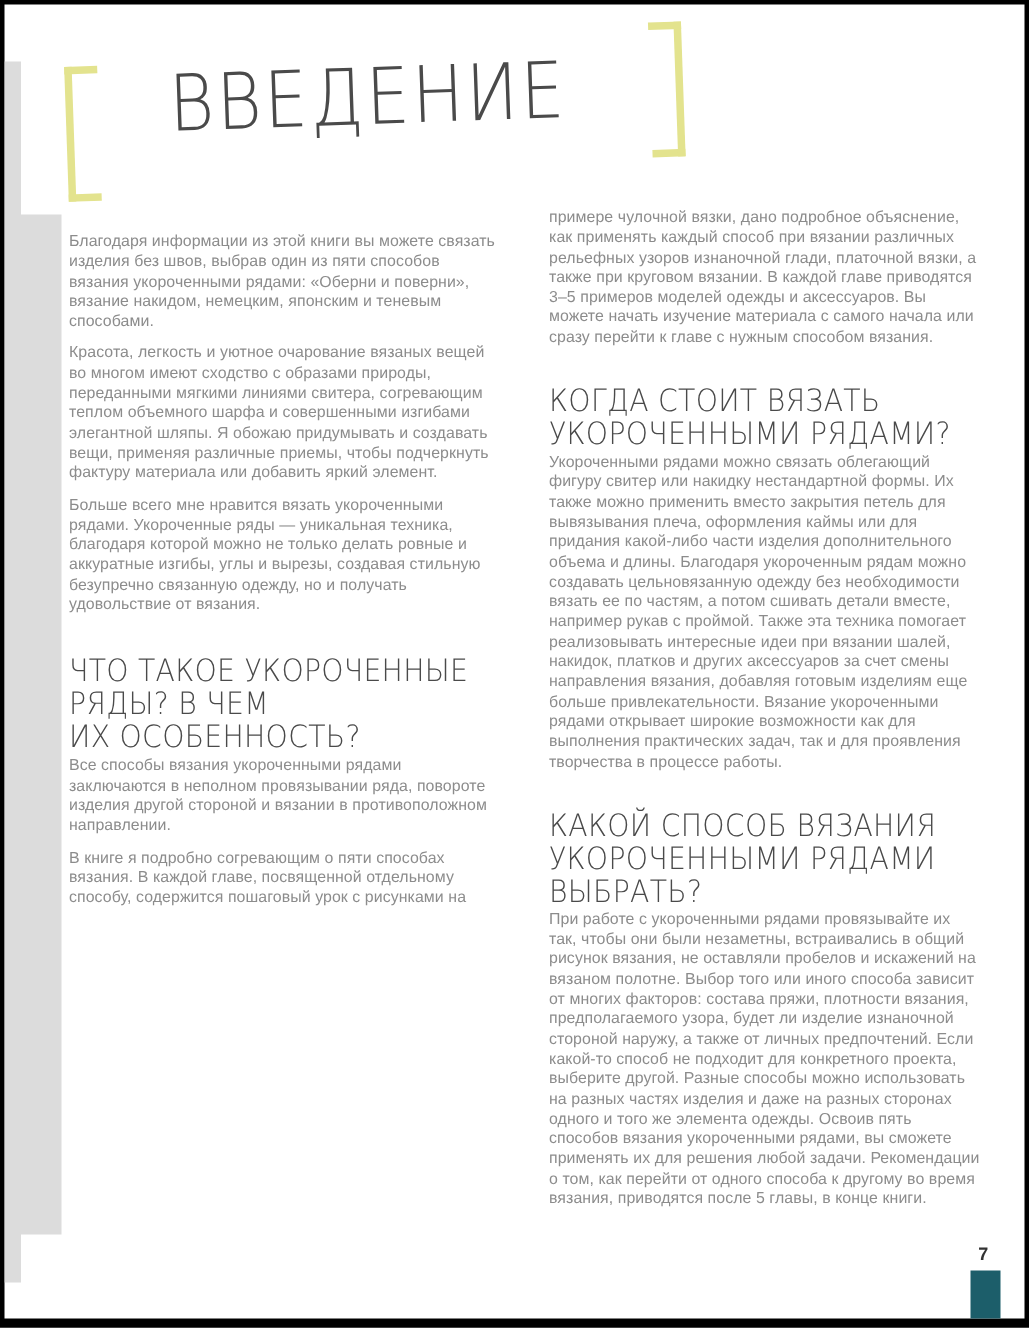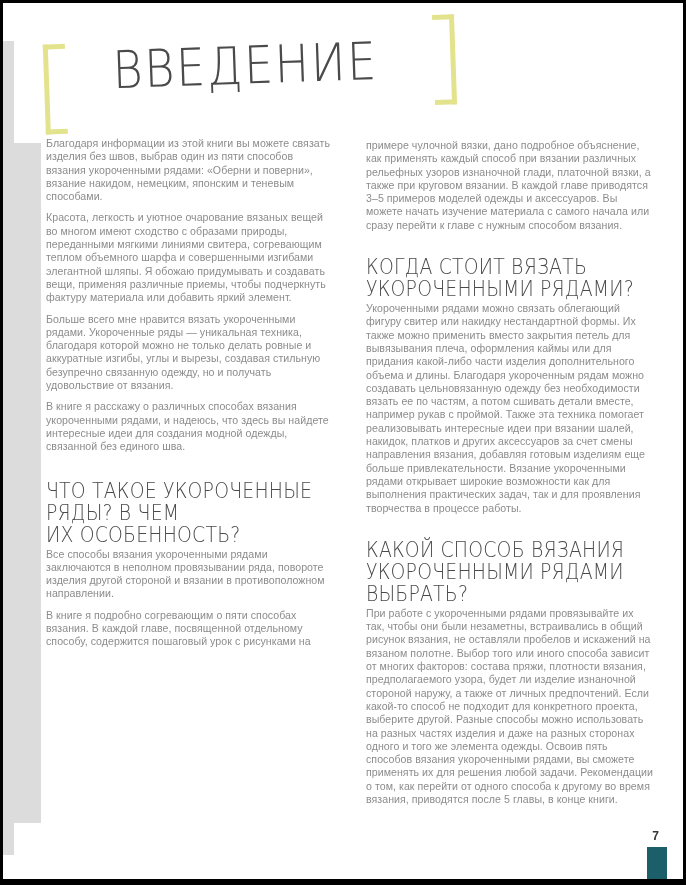"Благодаря информации из этой книги" .col-left { top: 134px -> 152px }
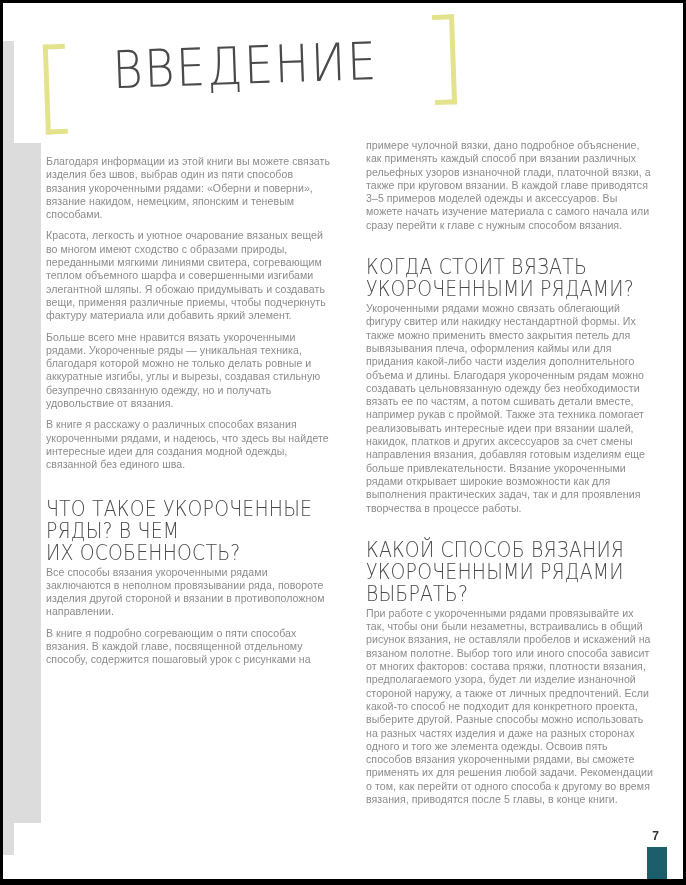"В книге я расскажу о" p { html: <p>В книге я расскажу о различных способах вязания укороченными рядами, и надеюсь, что здесь вы найдете интересные идеи для создания модной одежды, связанной без единого шва.</p> -> none }
